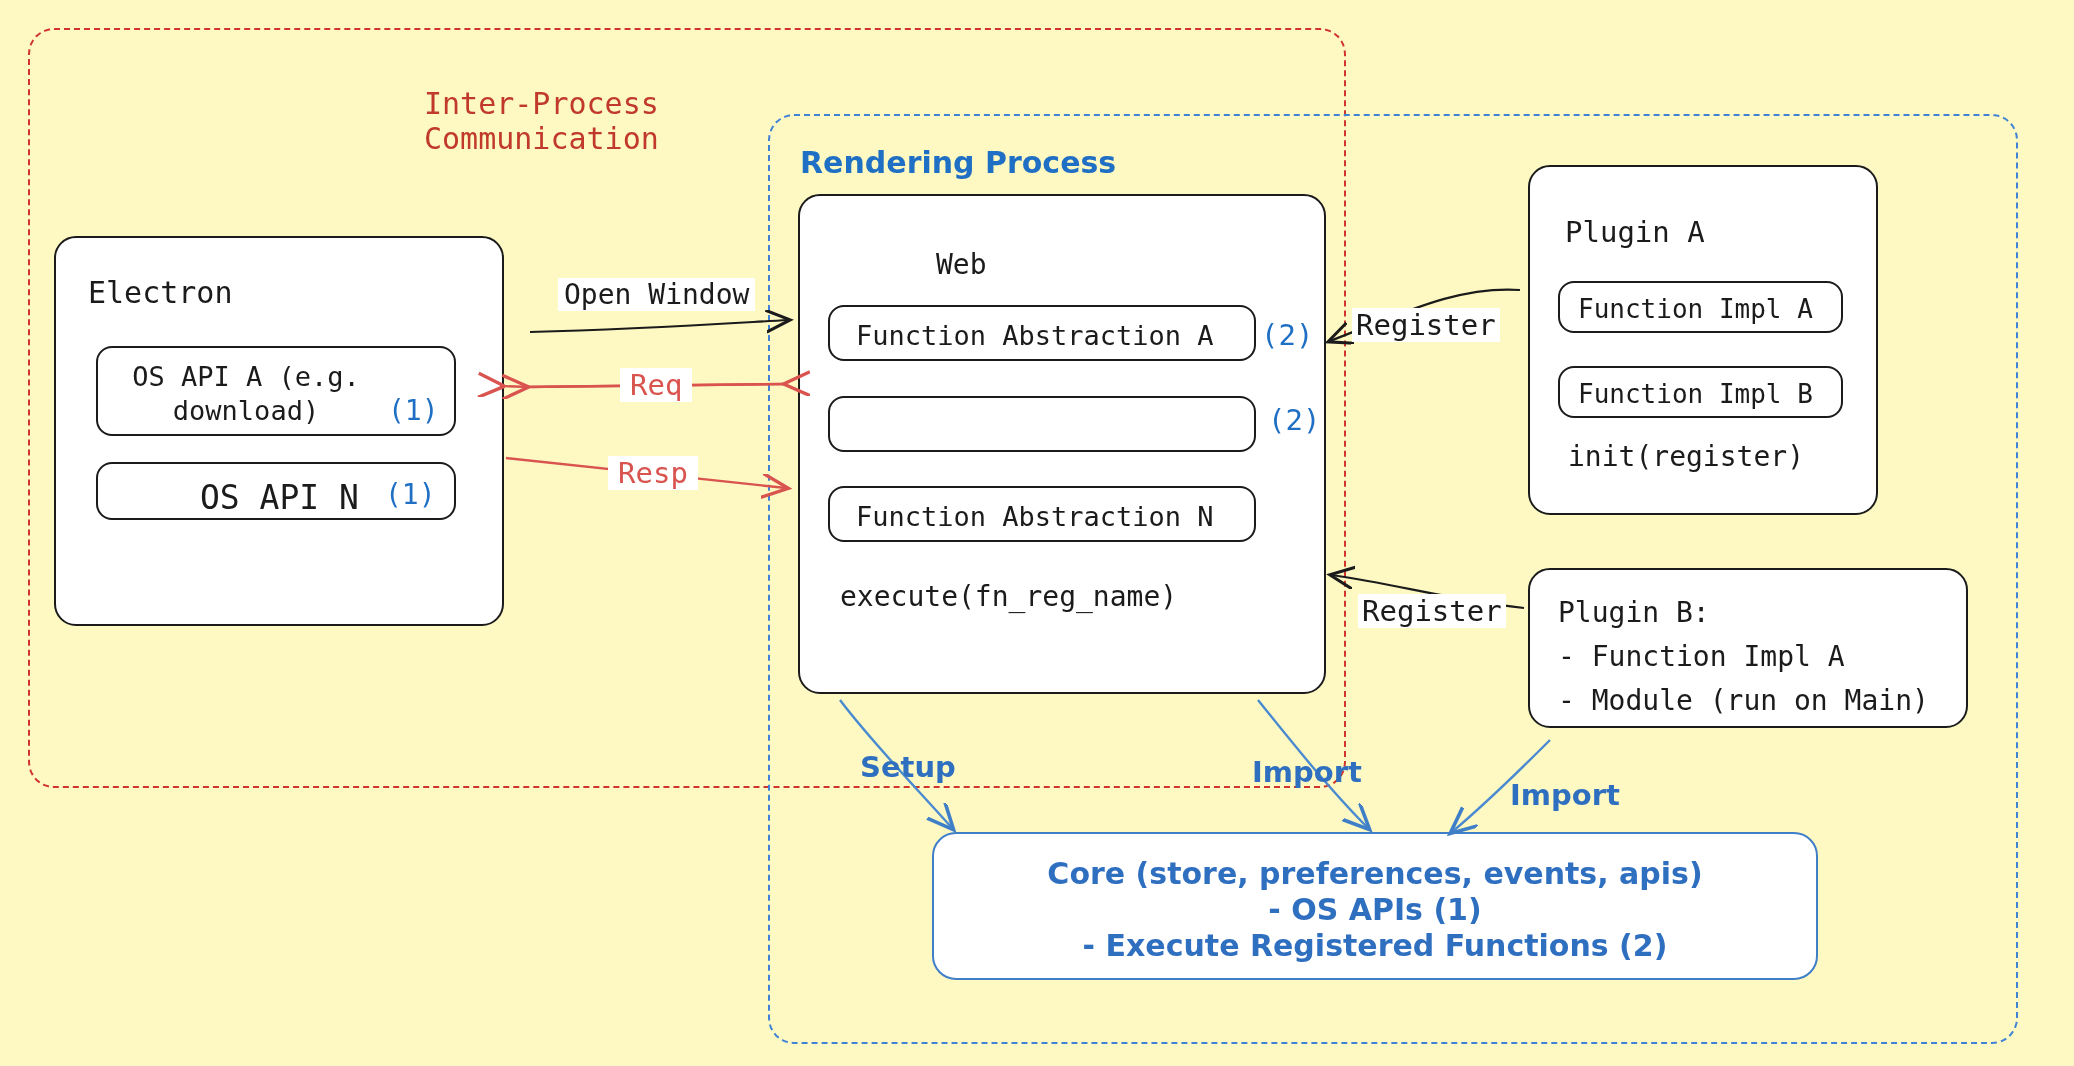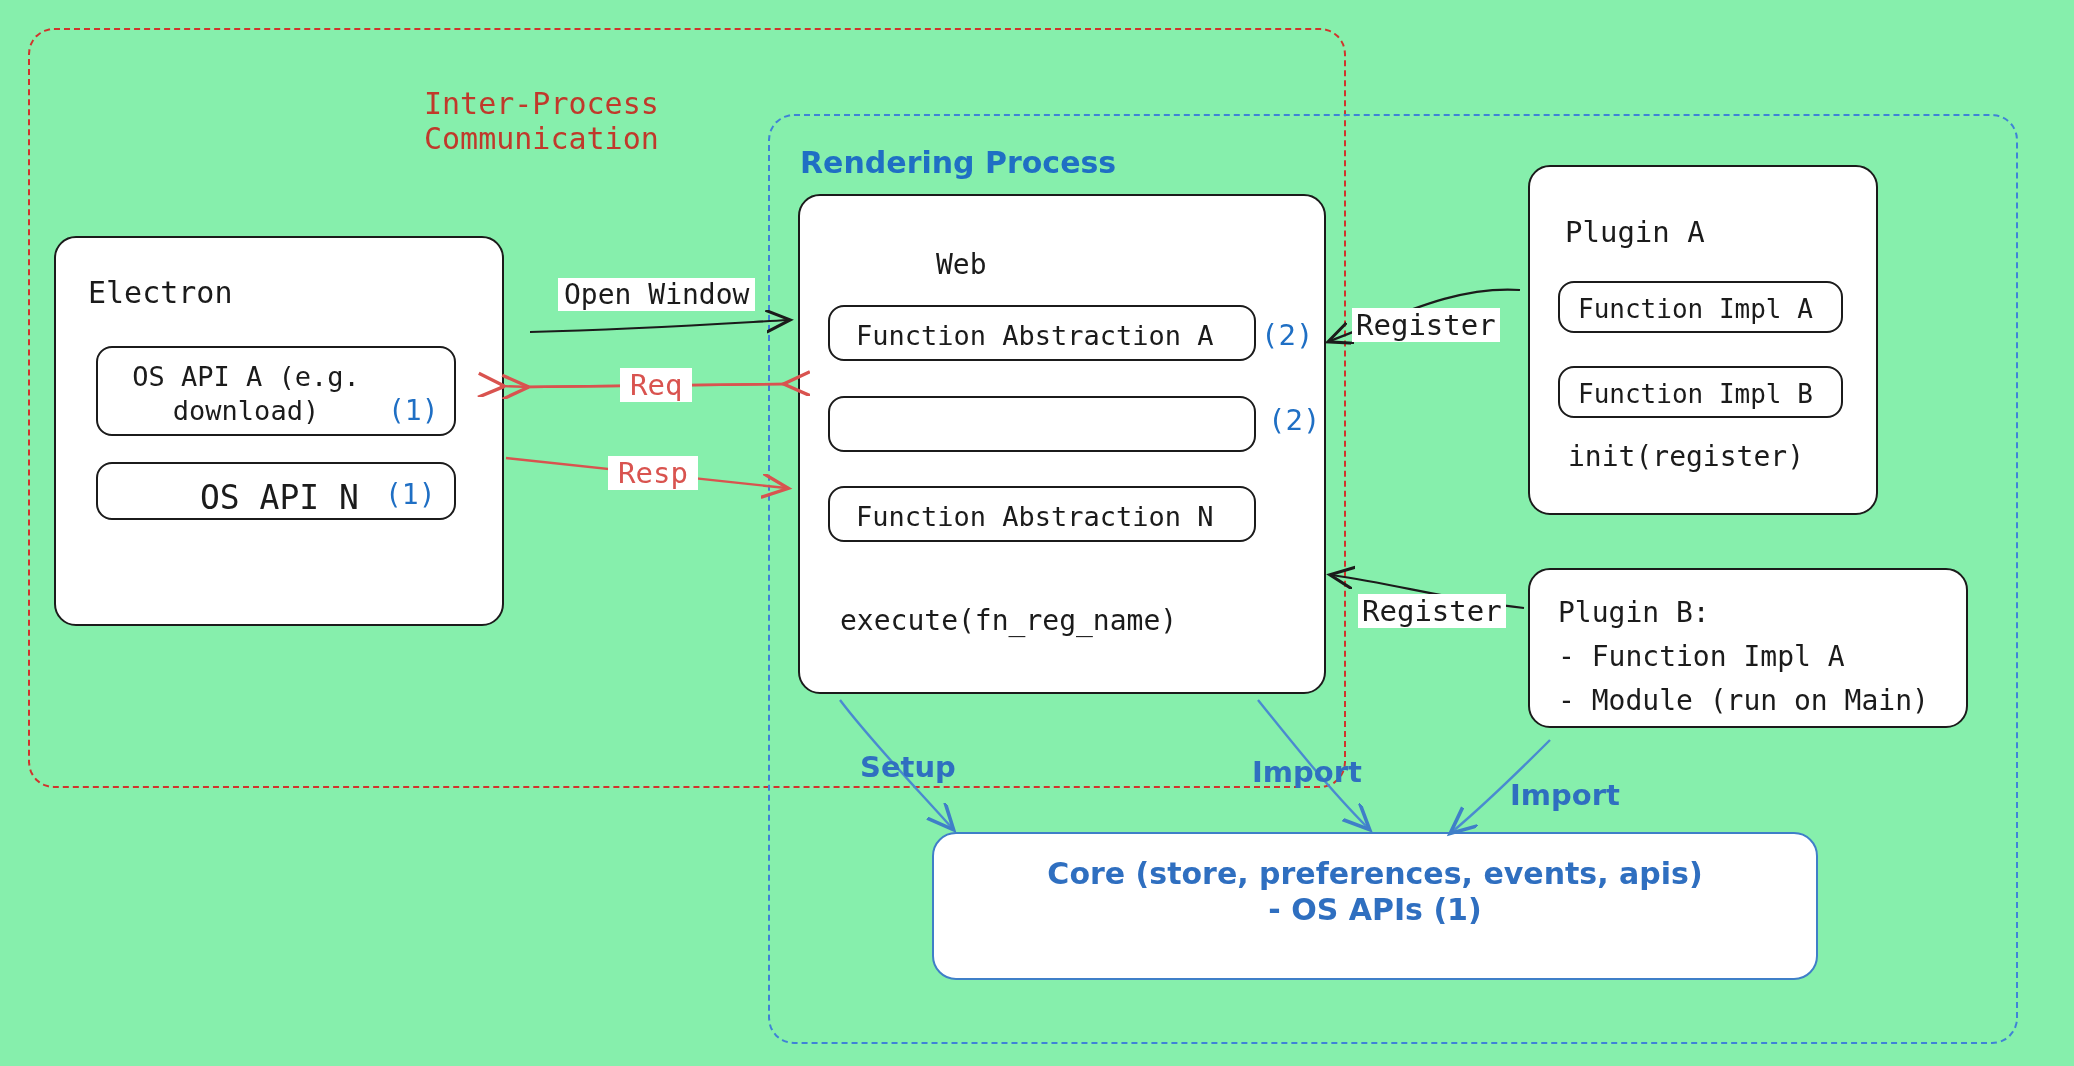"Inter-Process" #canvas { background: #86efac -> #fef9c3 }
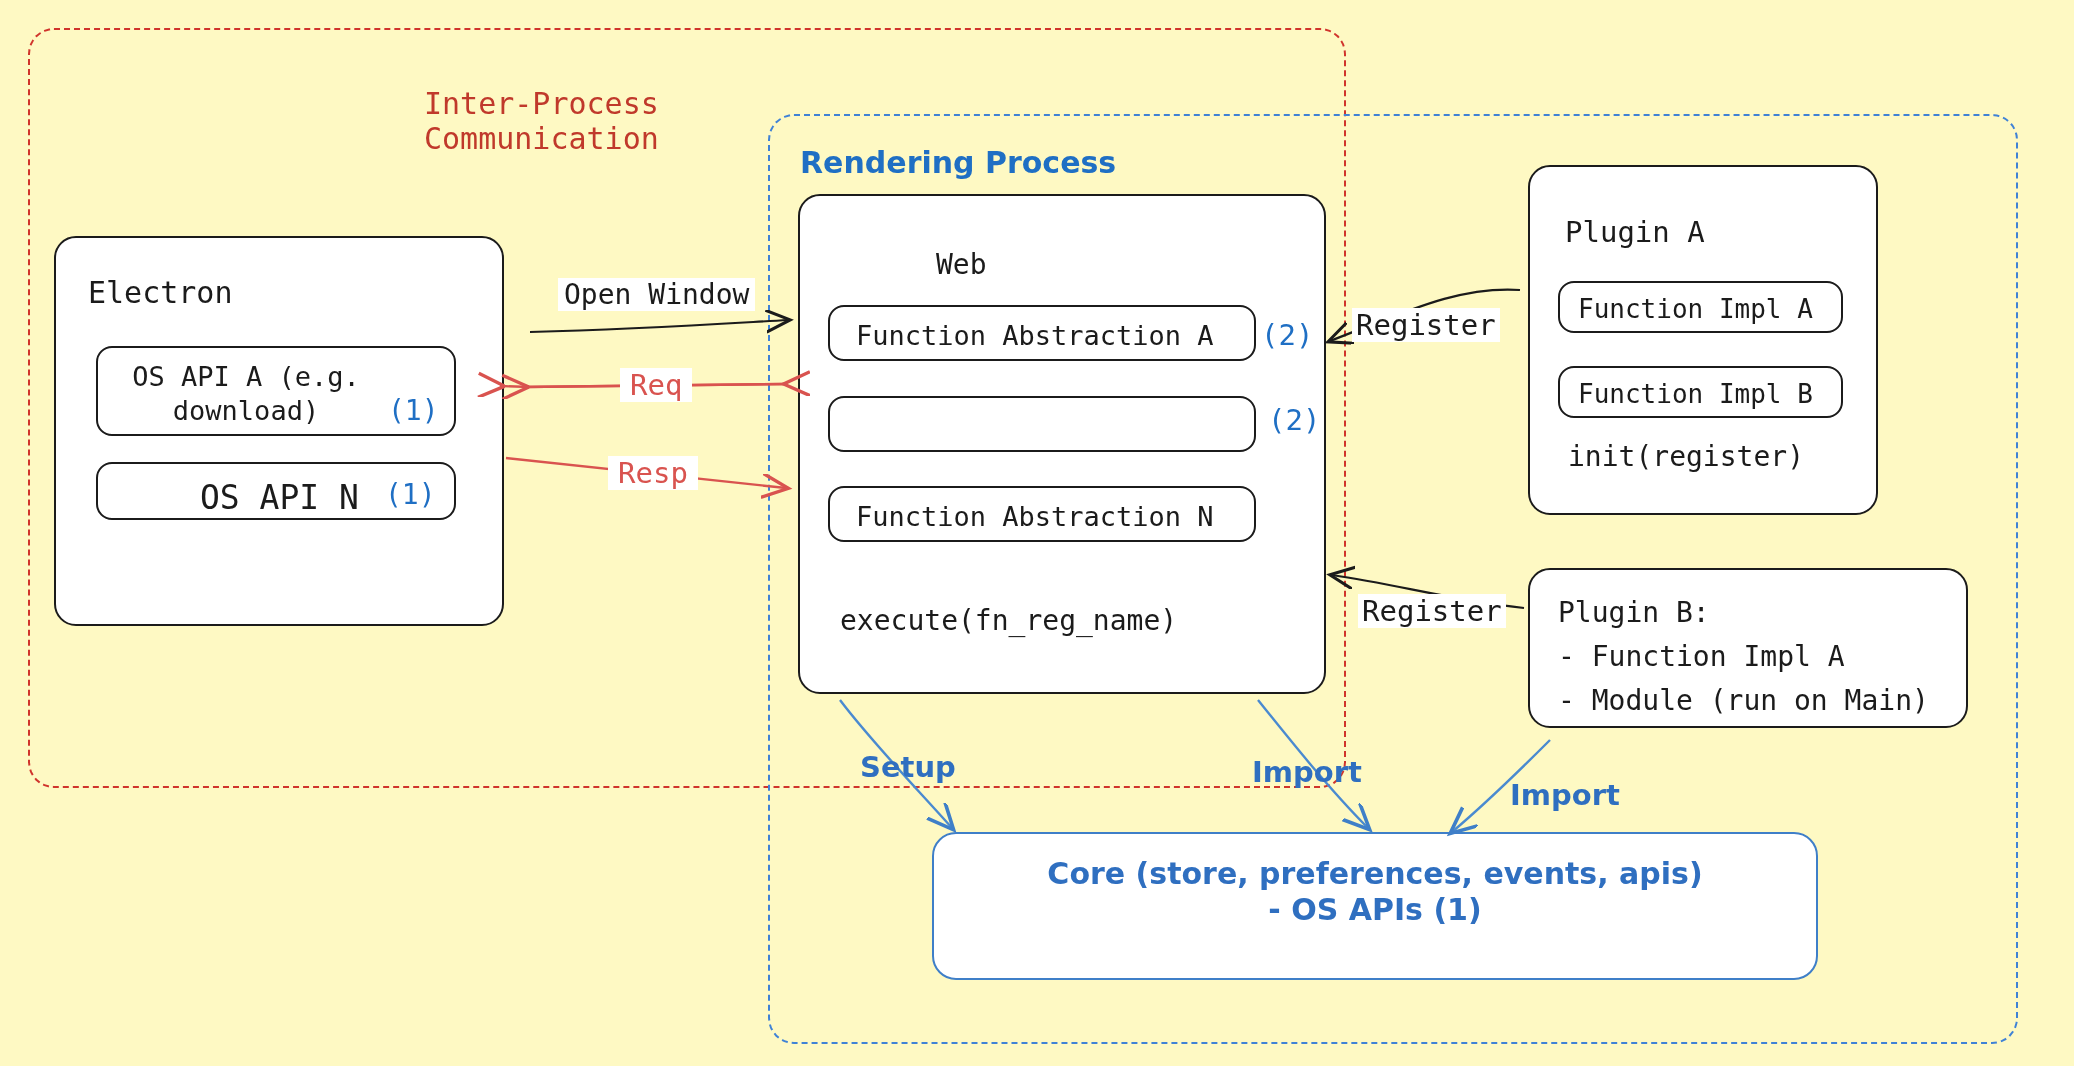"execute(fn_reg_name)" div.lbl { margin-top: 24px -> none }
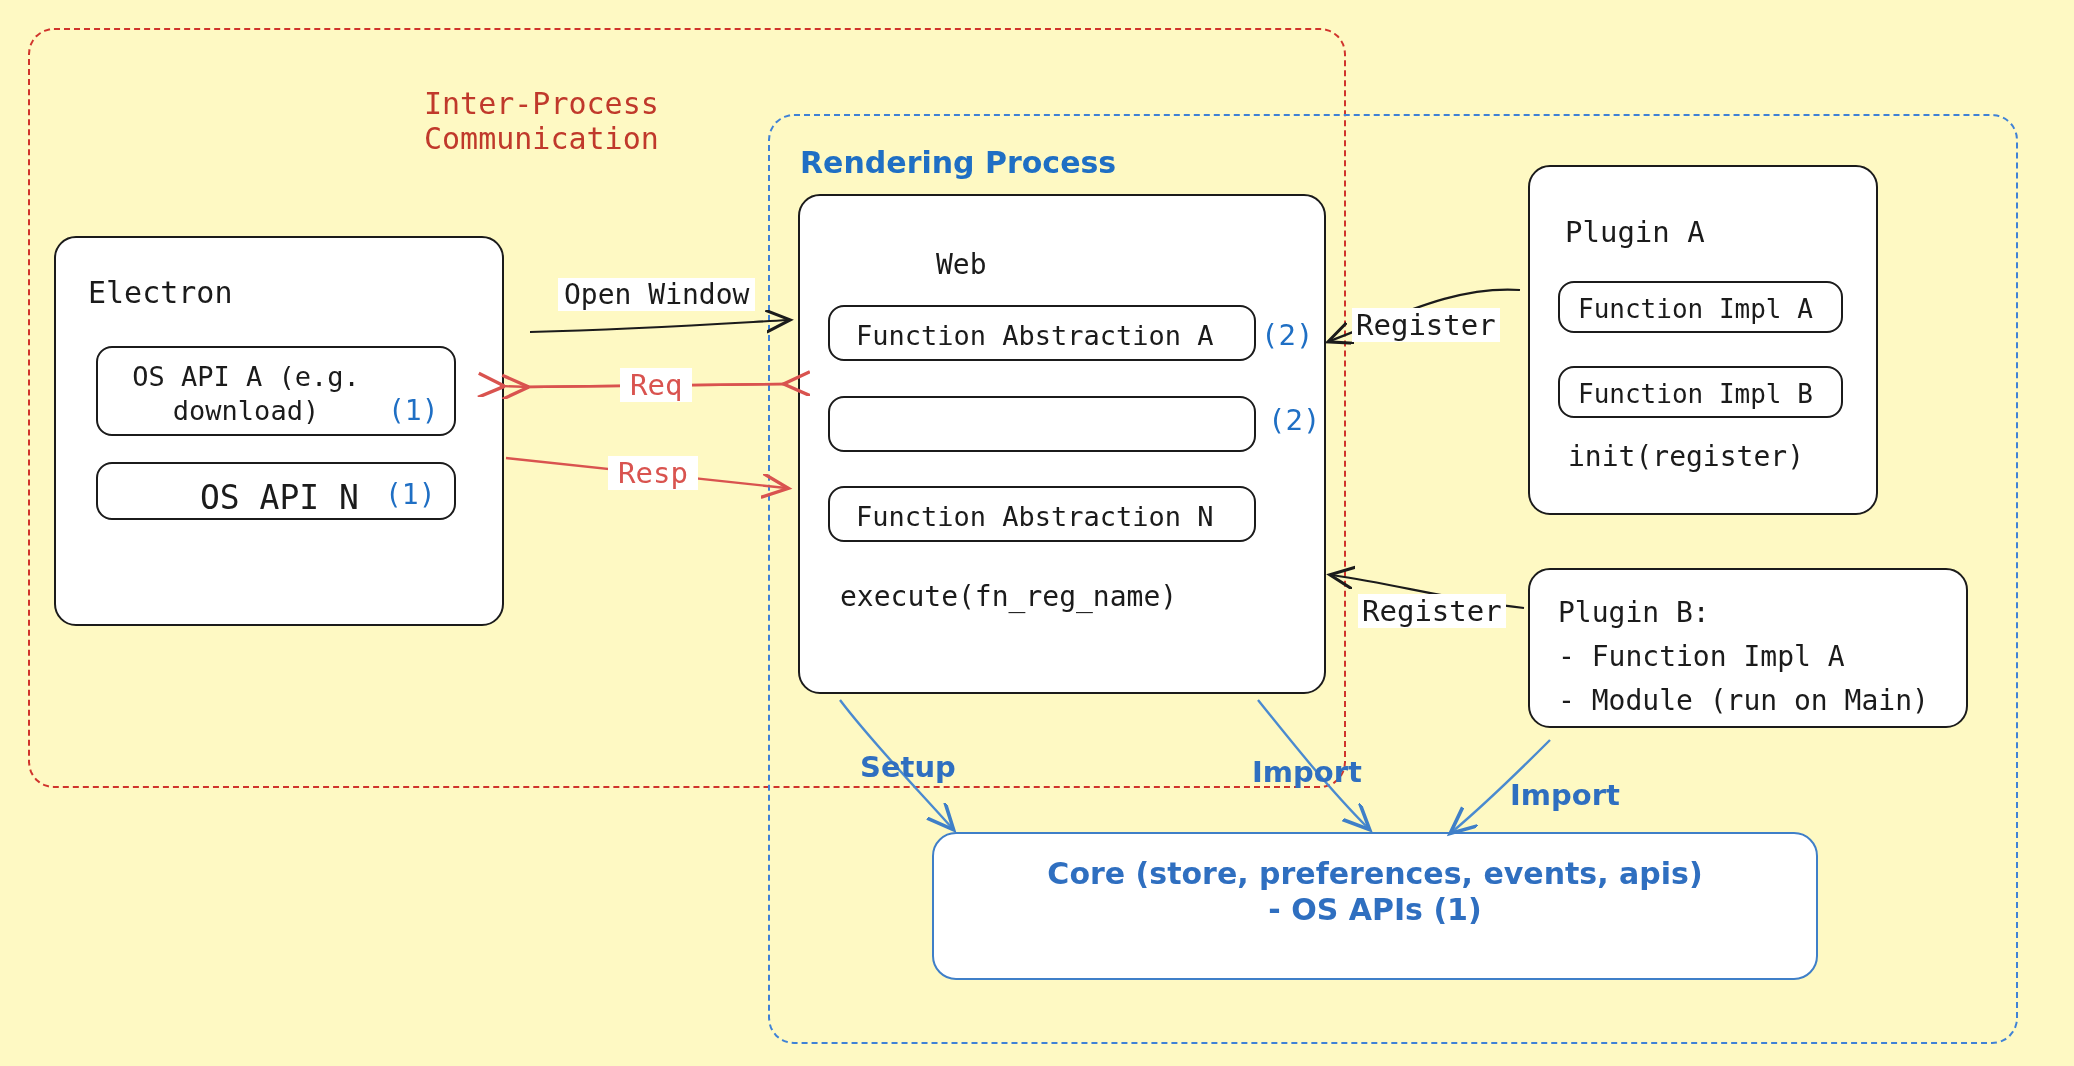"- Execute Registered Functions (2)" div.lbl { html: none -> <div>- Execute Registered Functions (2)</div> }
